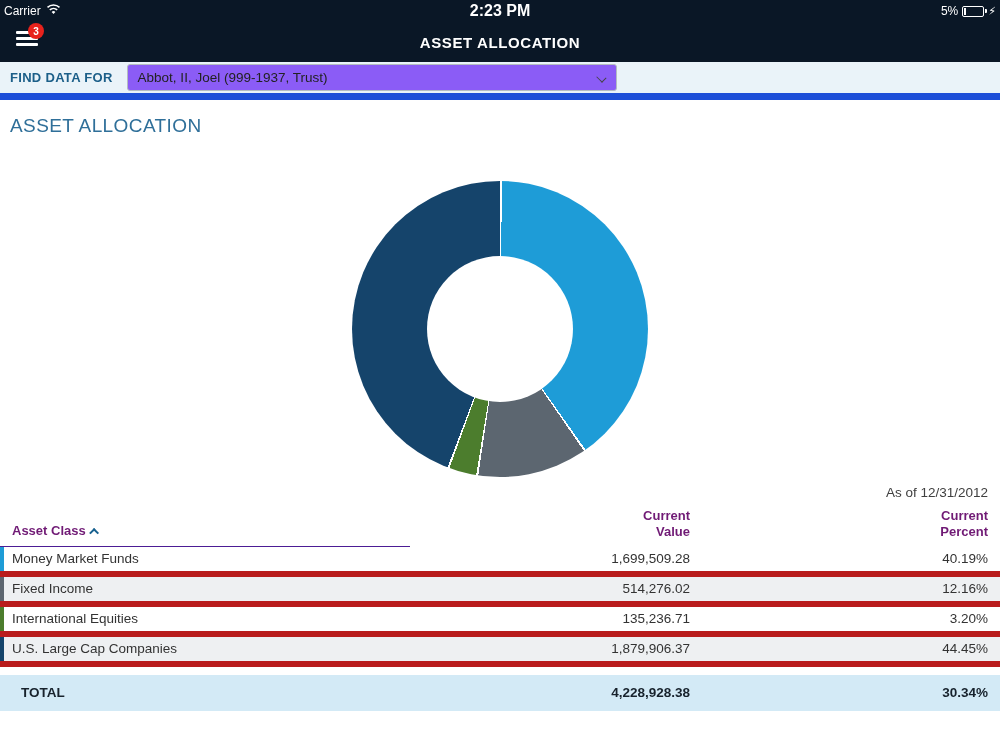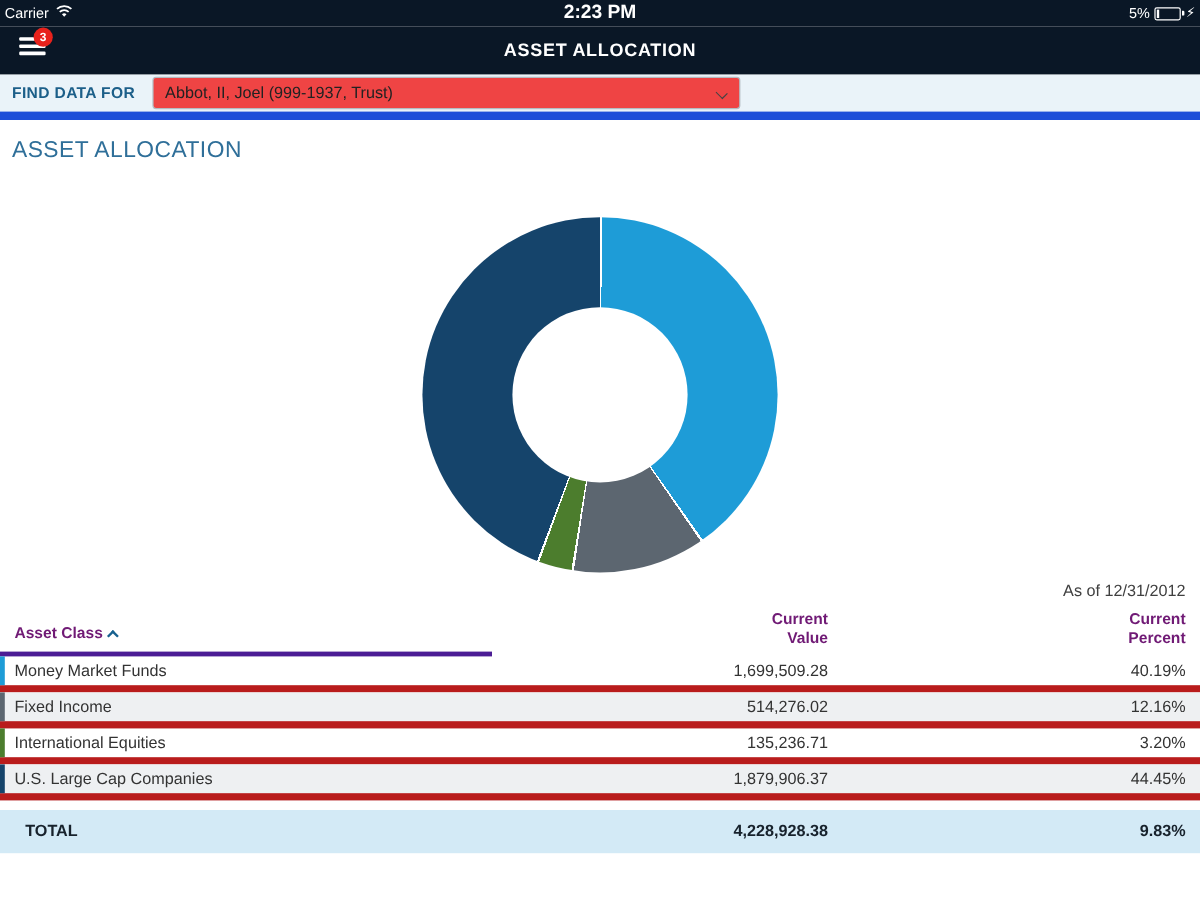"Abbot, II, Joel (999-1937, Trust)" .select-box { background: #ef4444 -> #8b5cf6 }
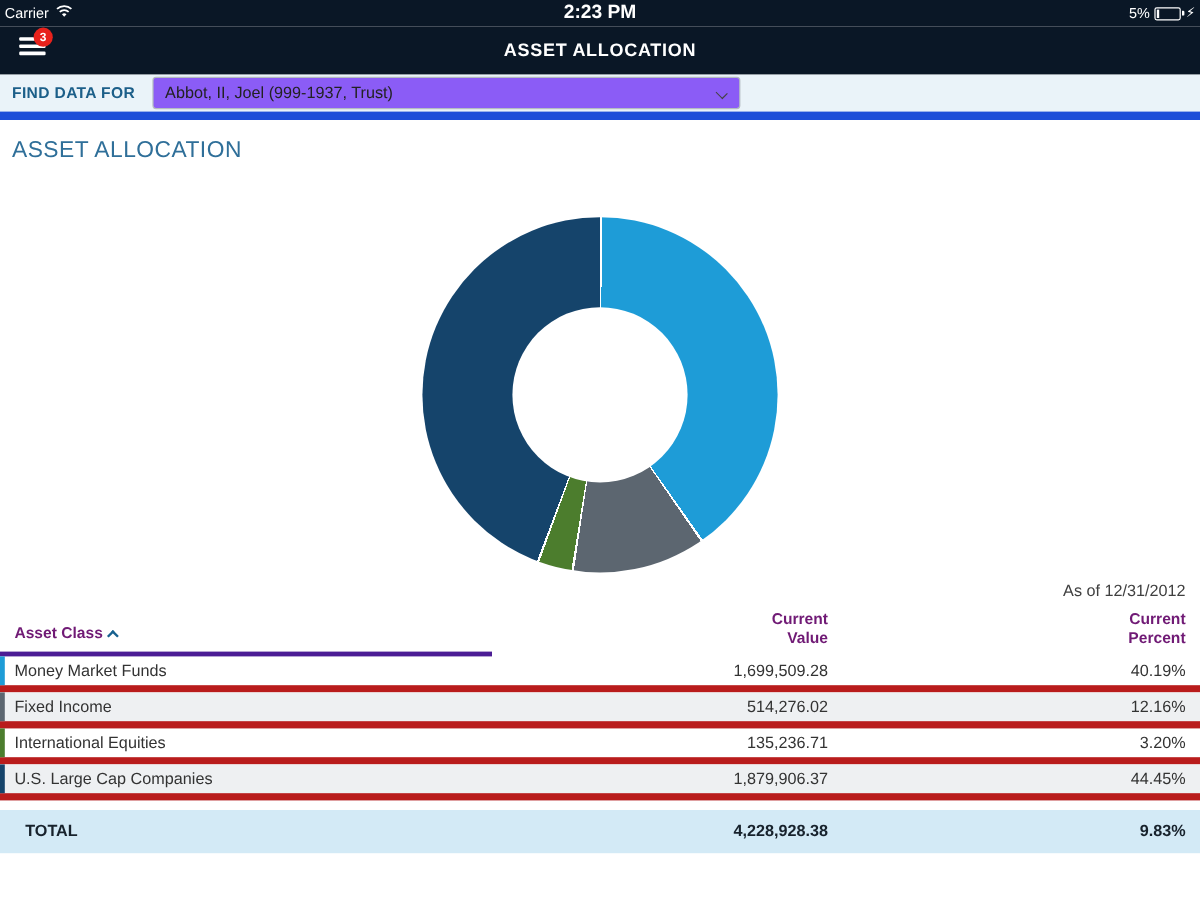"Asset Class" .th-asset { border-bottom: 4px solid #4c1d95 -> 1px solid #4c1d95 }
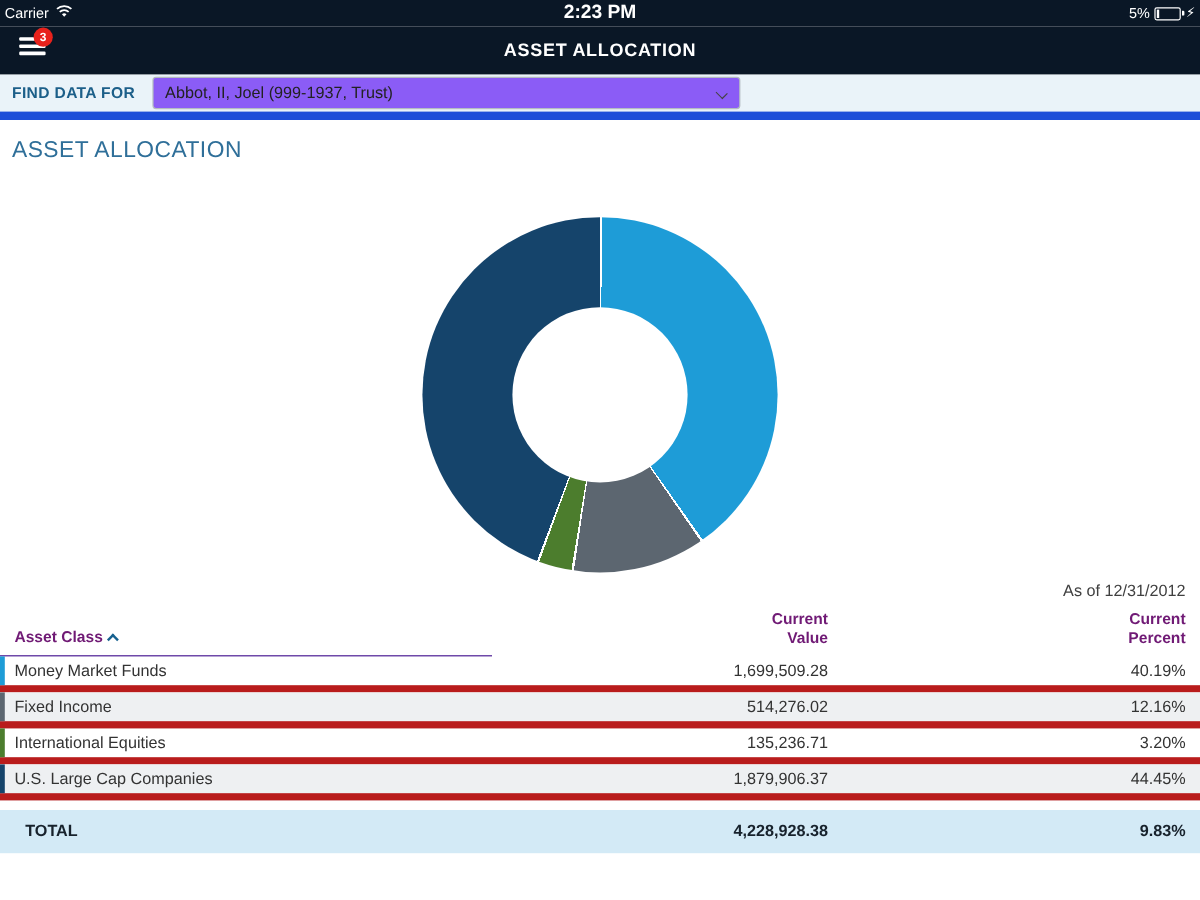"9.83%" div.cell-num { text: 9.83% -> 30.34% }
